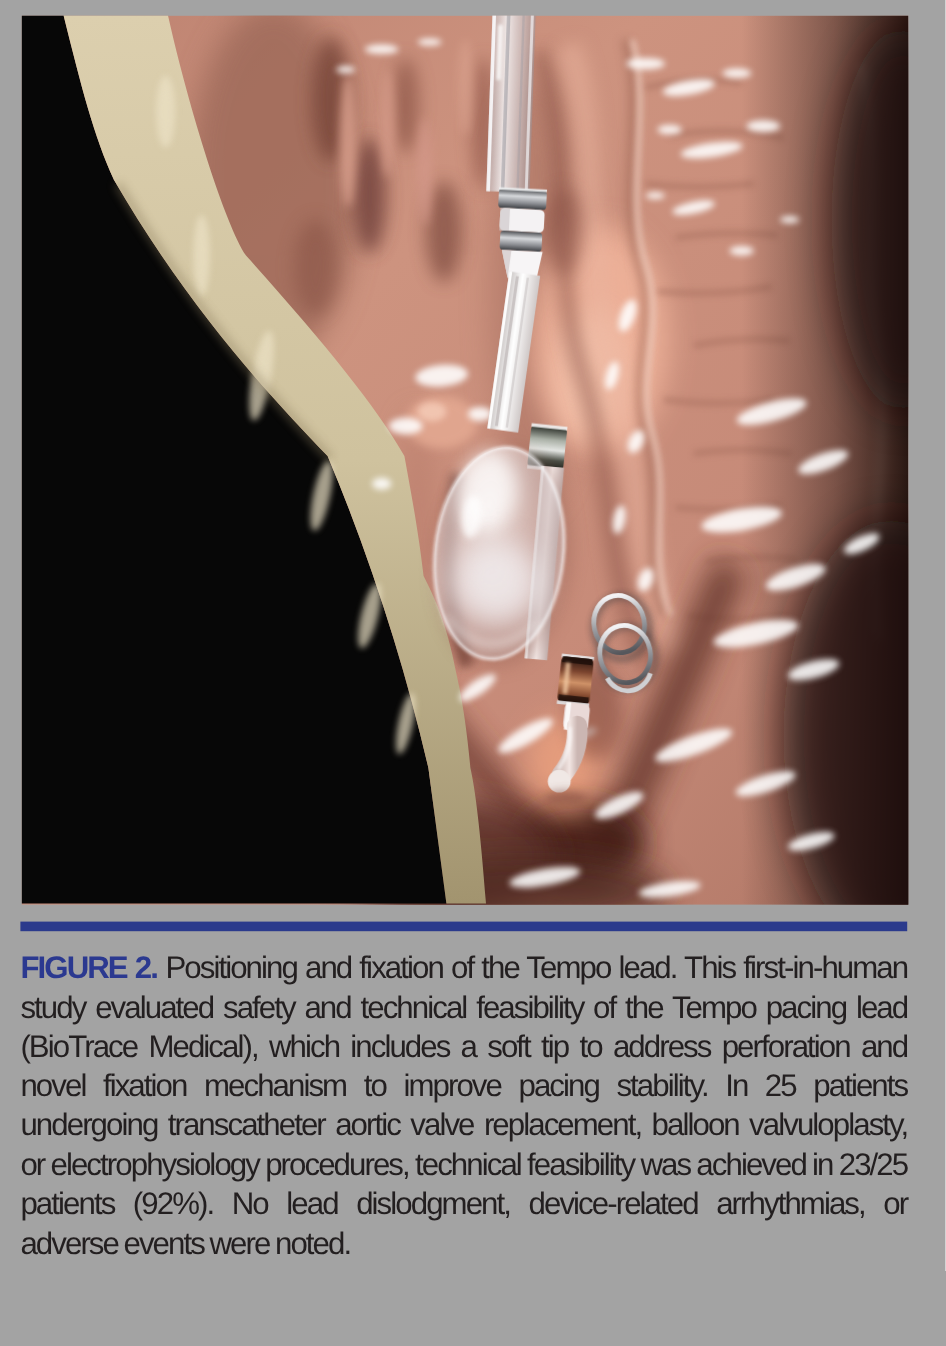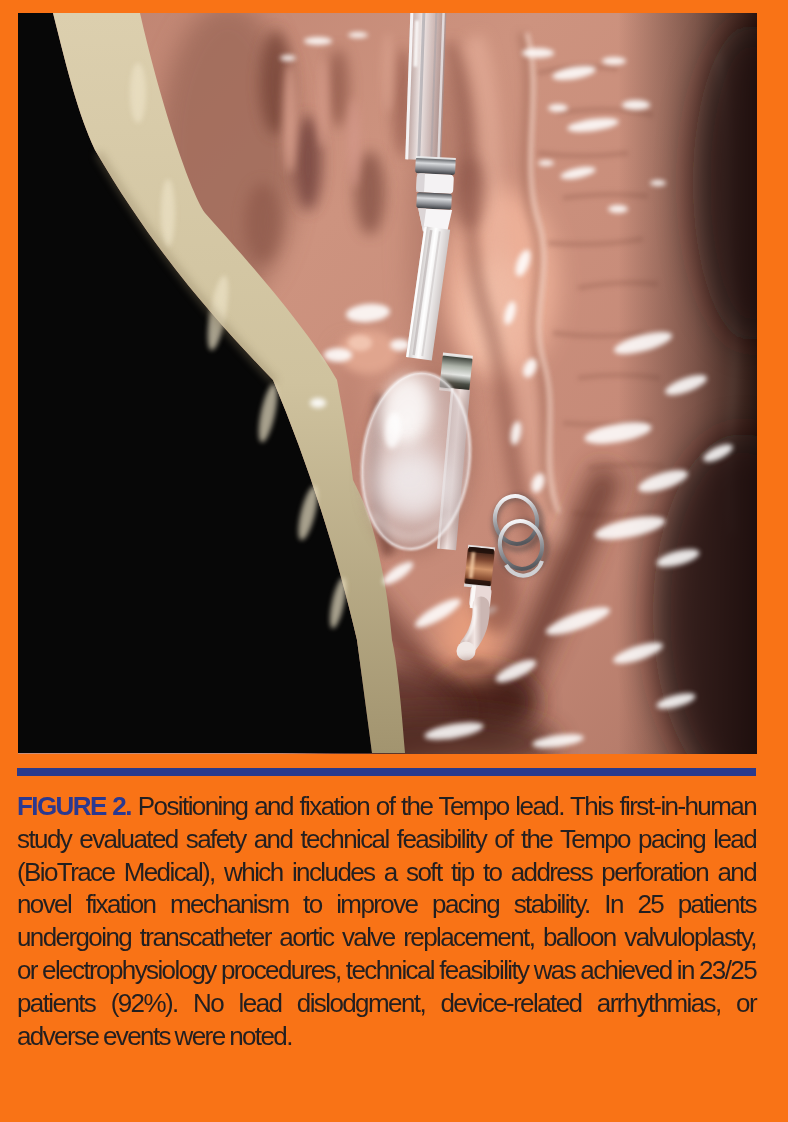"FIGURE 2. Positioning and fixation" .page { background: #f97316 -> #a3a3a3 }
